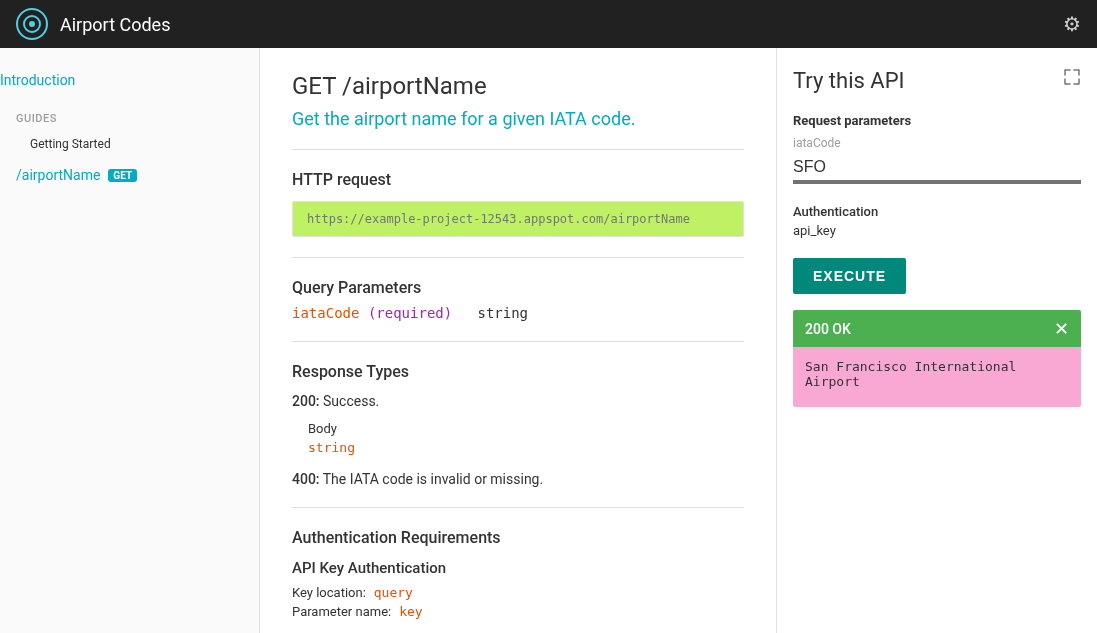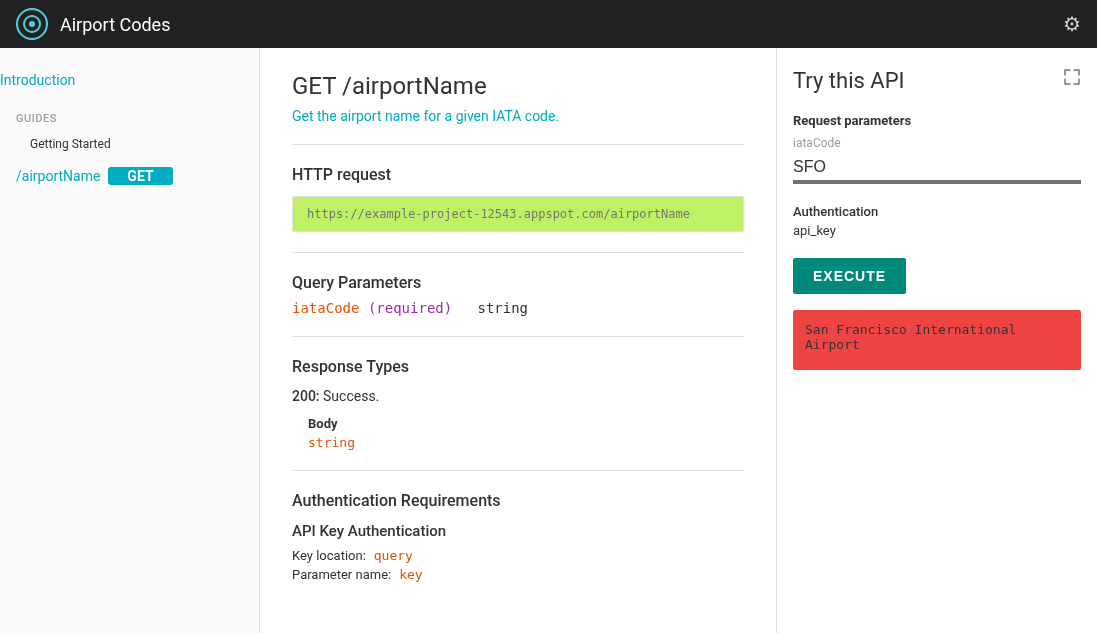"Get the airport name for" .endpoint-desc { font-size: 14px -> 18px }
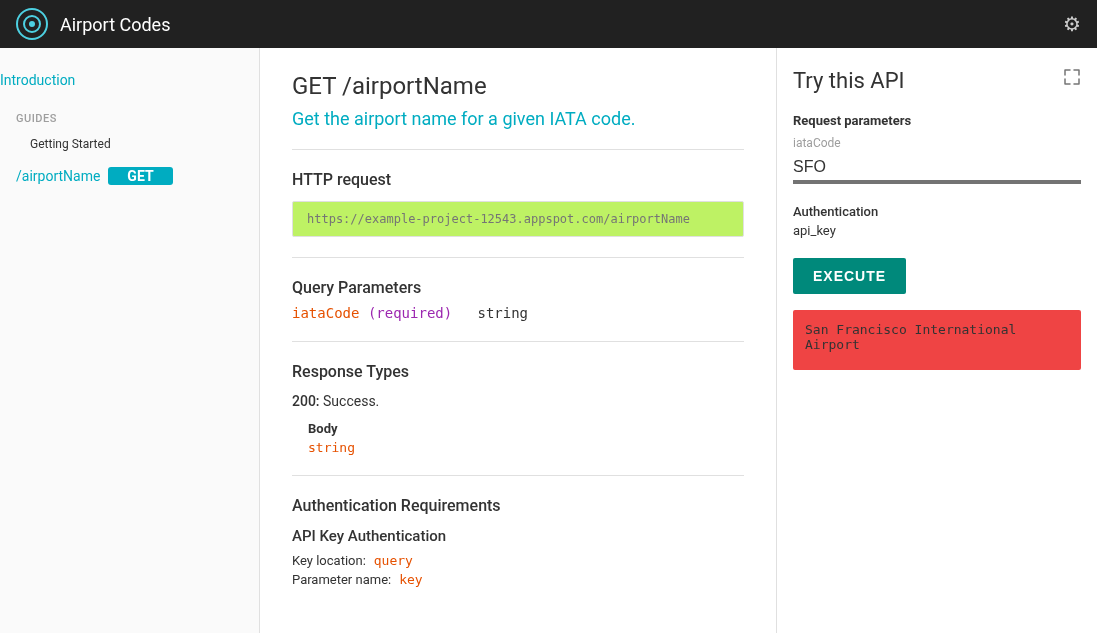"GET" .badge-get { font-size: 14px -> 10px; padding: 1px 19px -> 1px 5px }
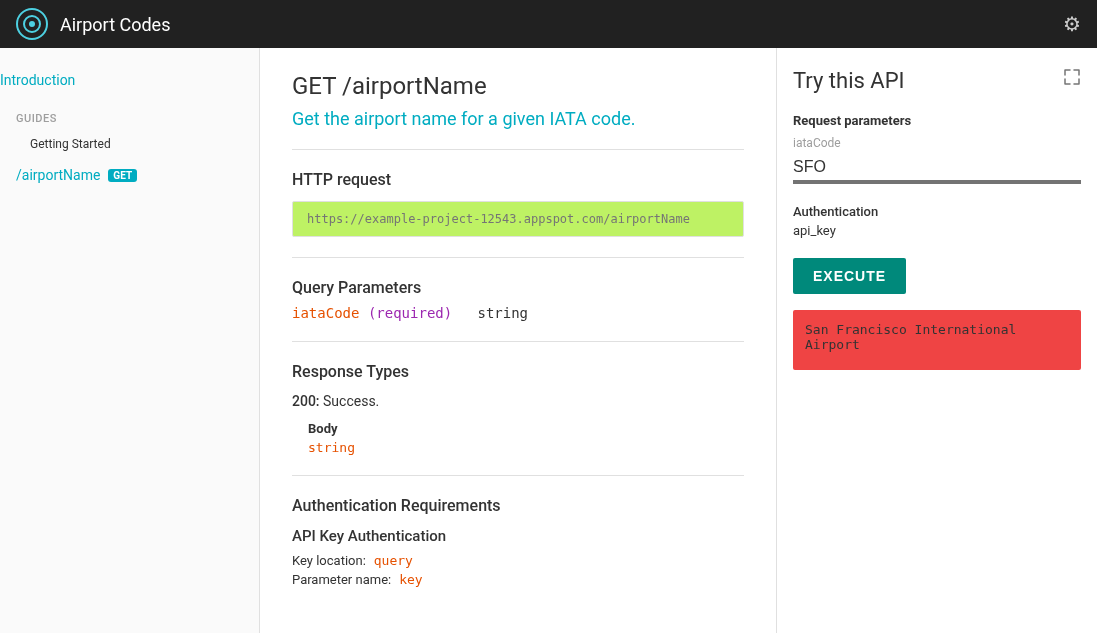"200 OK" div.response-status-bar { html: none -> <div> <span>200 OK</span> <span>✕</span> </div> }
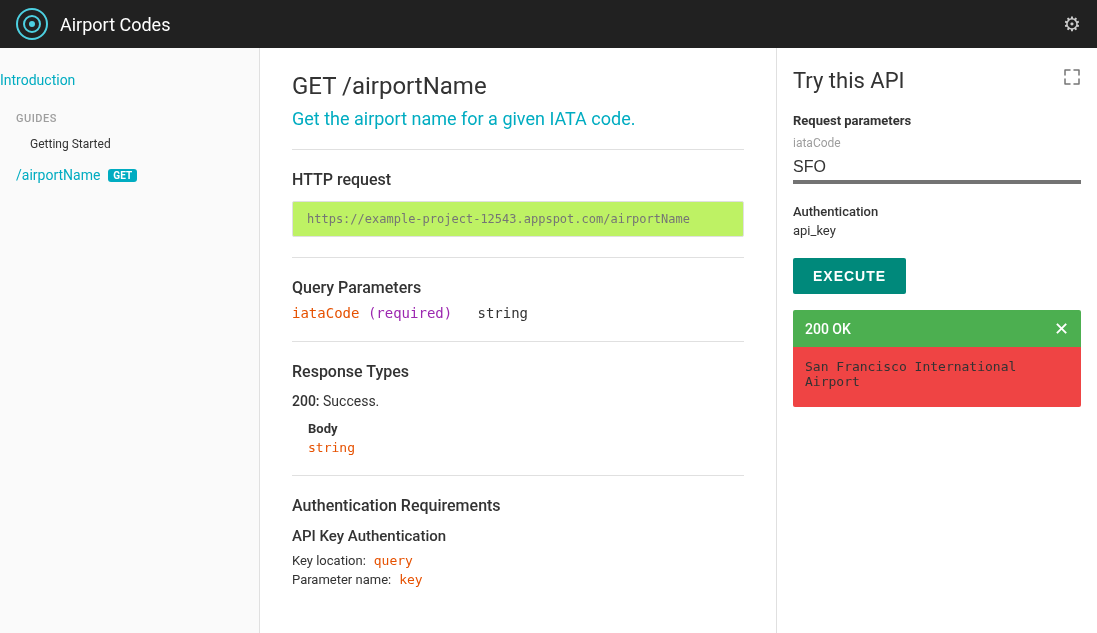"San Francisco International Airport" .response-body { background: #ef4444 -> #f9a8d4 }
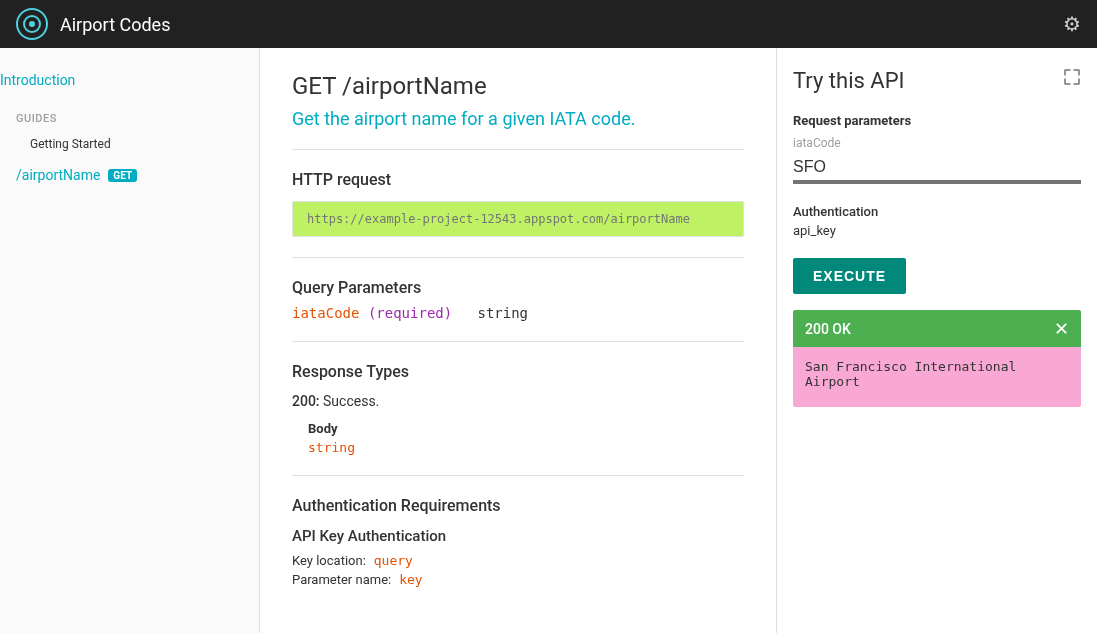"Body" .body-label { font-weight: 700 -> 400 }
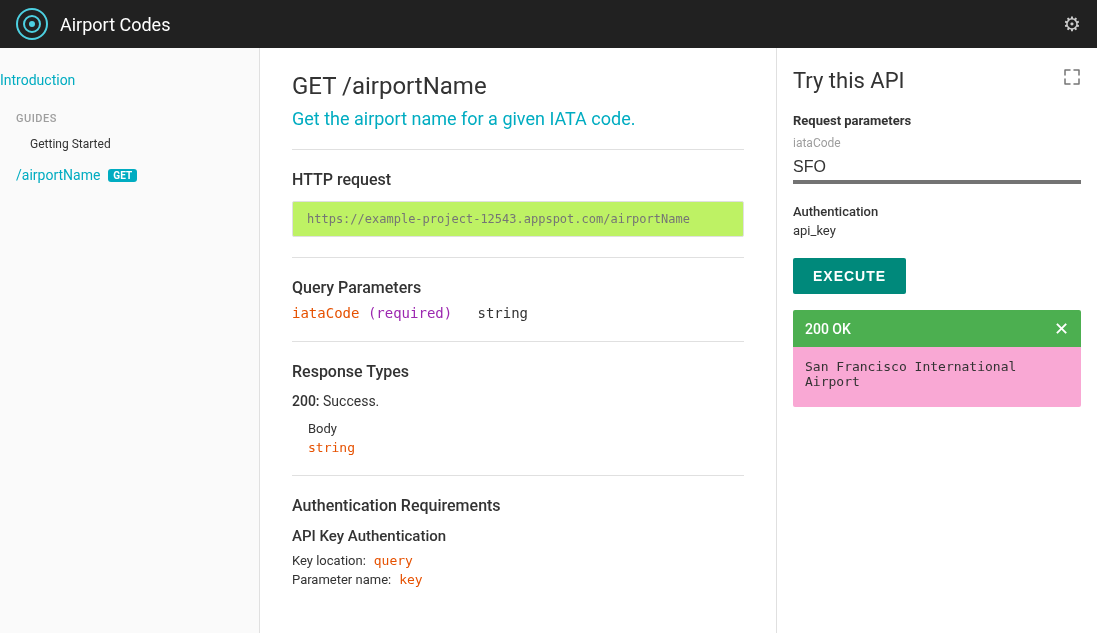"400: The IATA code is" div.error-code { html: none -> <div> <span>400:</span> <span>The IATA code is invalid or missing.</span> </div> }
